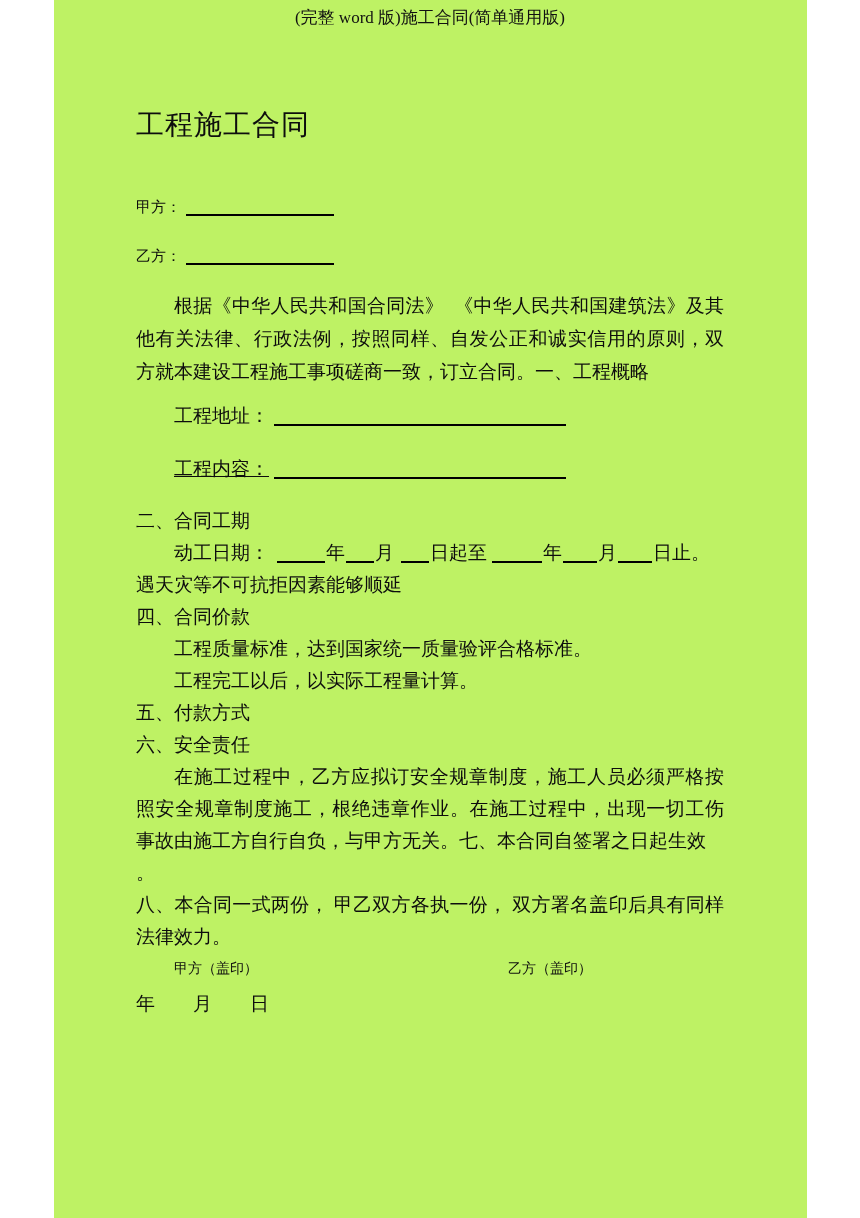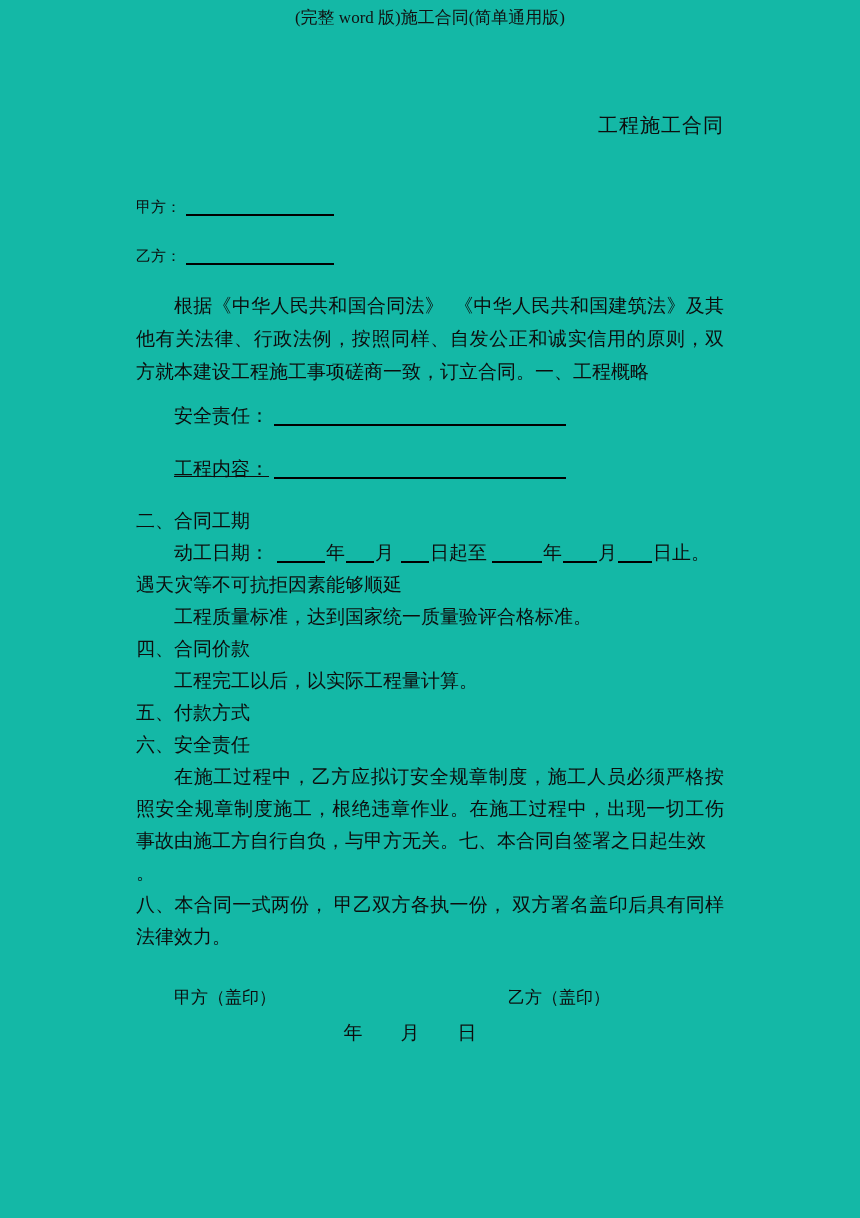"(完整 word 版)施工合同(简单通用版)" .page { background: #14b8a6 -> #bef264; width: 860px -> 753px }
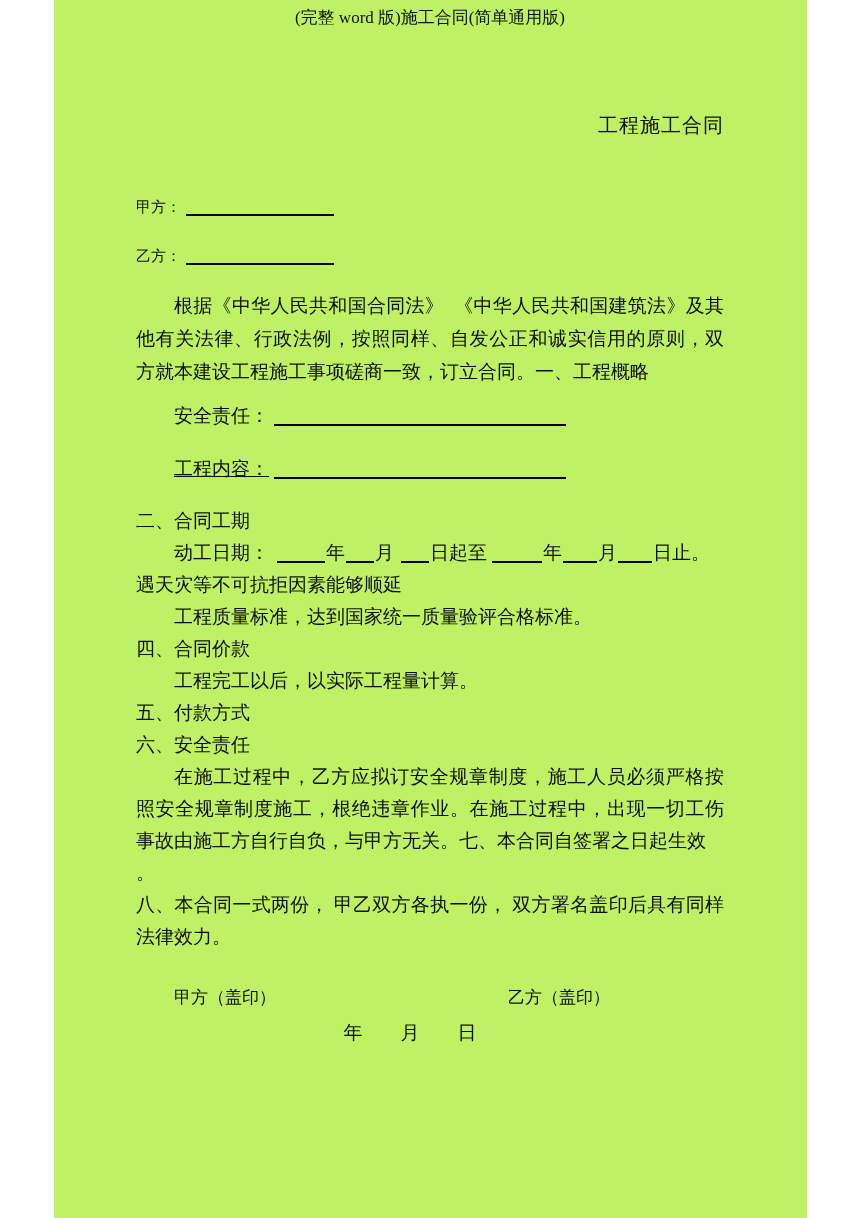"工程施工合同" .title { font-size: 20px -> 28px; text-align: right -> left }
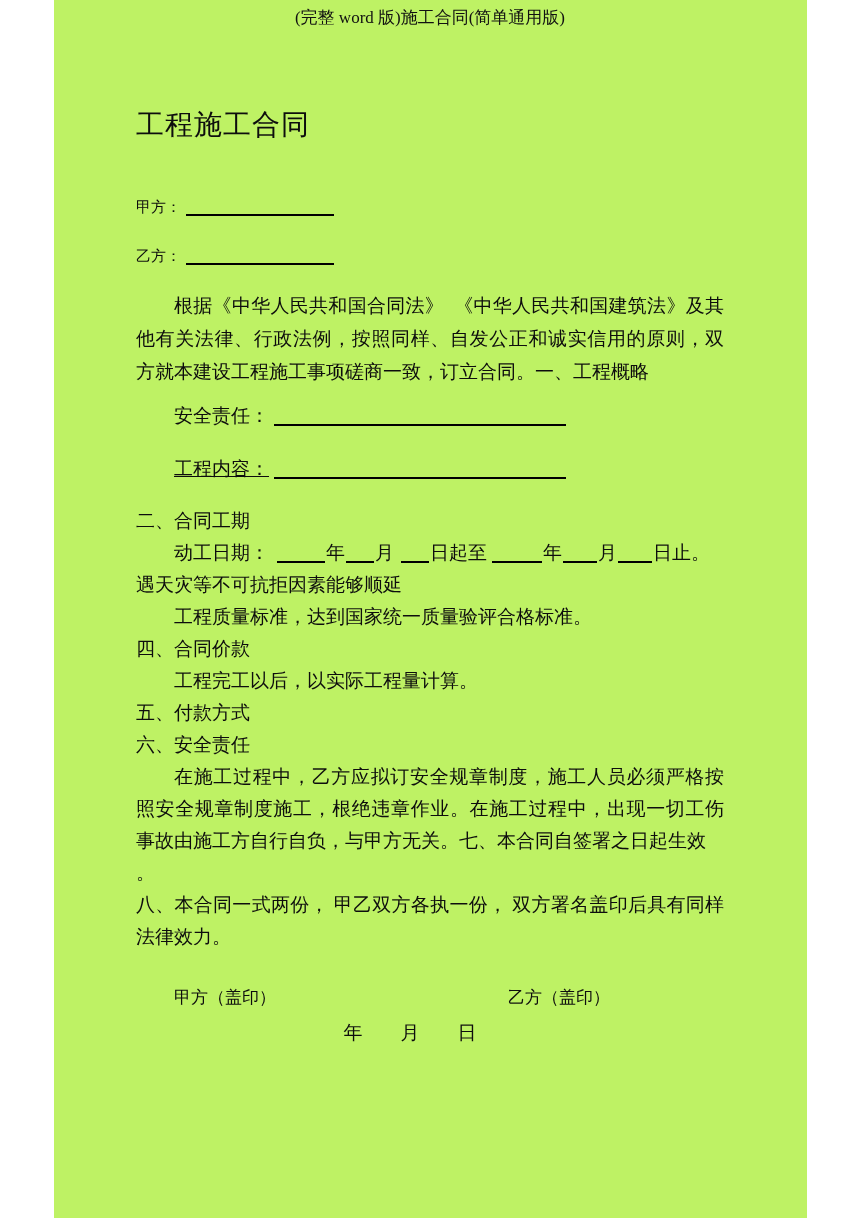"安全责任：" span { text: 安全责任 -> 工程地址 }
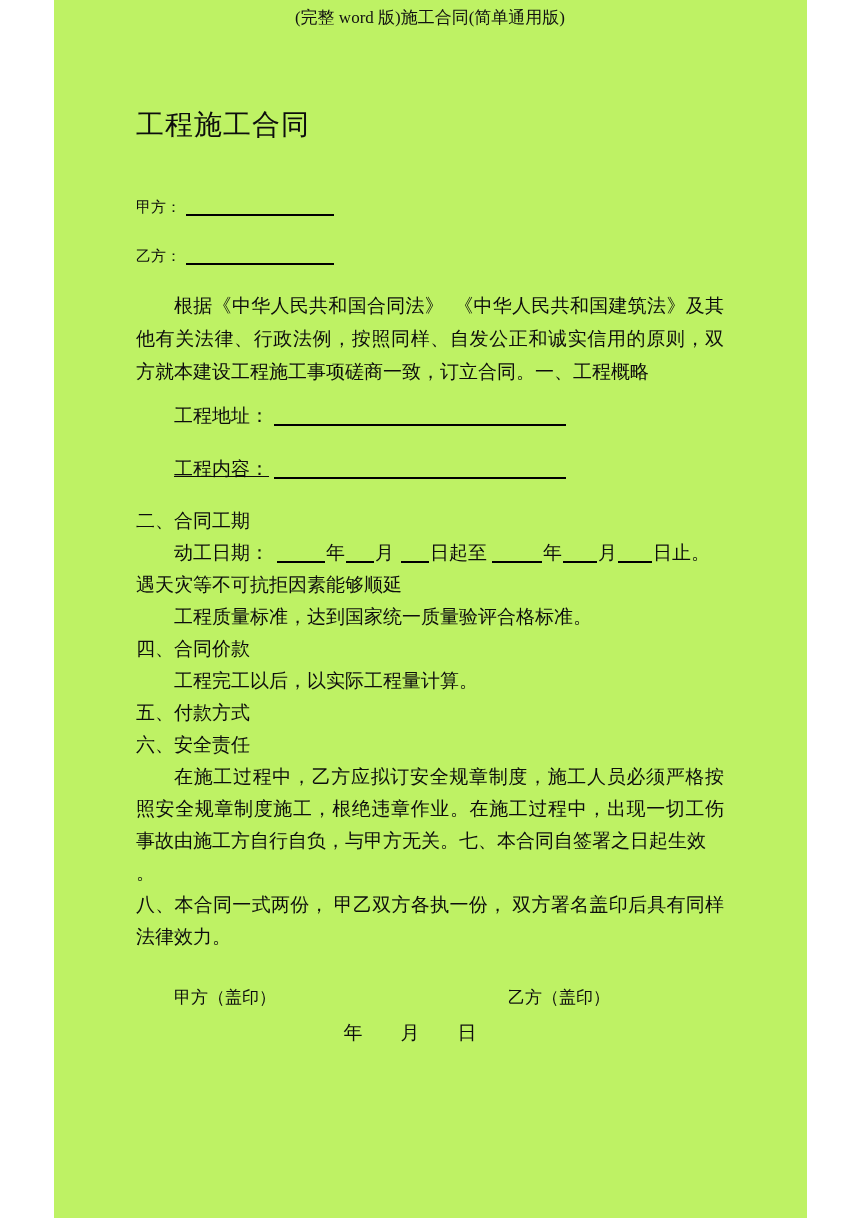"工程质量标准，达到国家统一质量验评合格标准。" p.ln { order: before "四、合同价款" -> after "四、合同价款" }
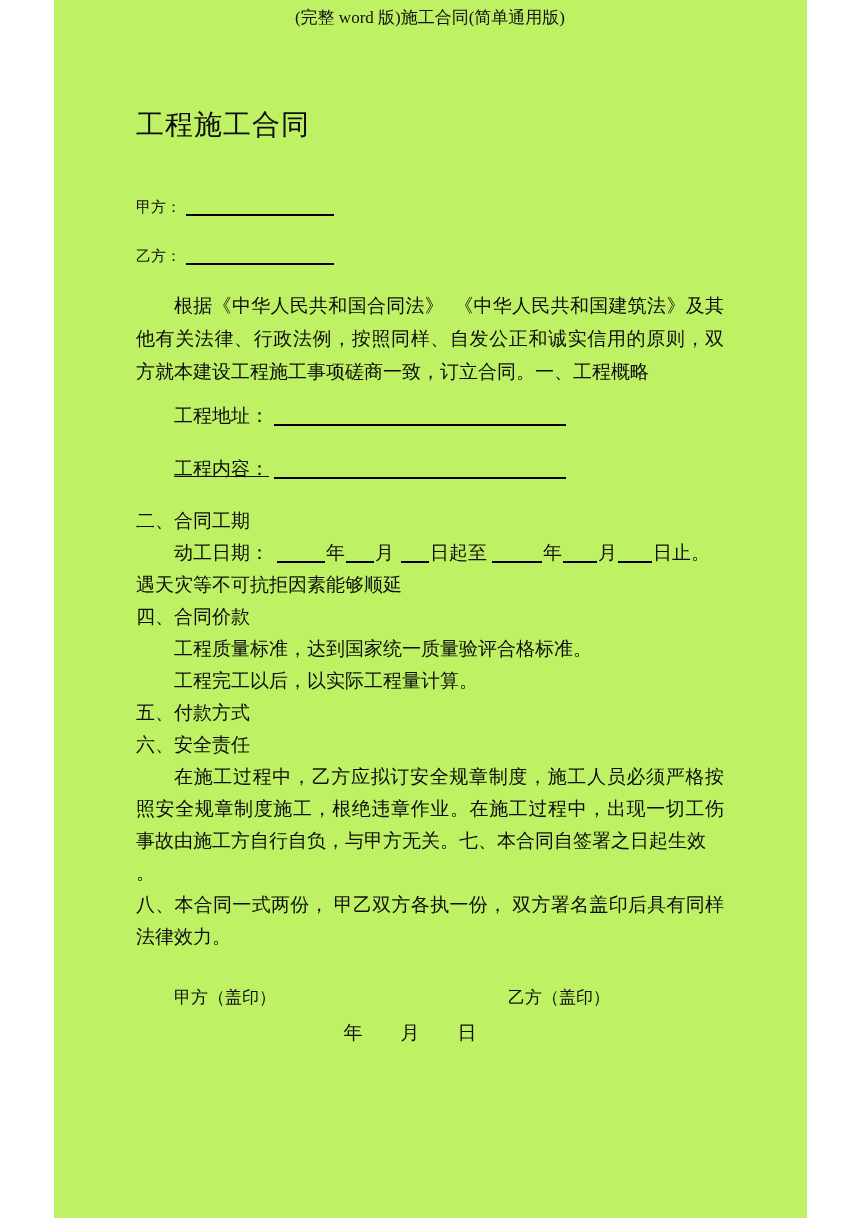"甲方（盖印）" .sig { font-size: 17px -> 14px; margin-top: 29px -> none }
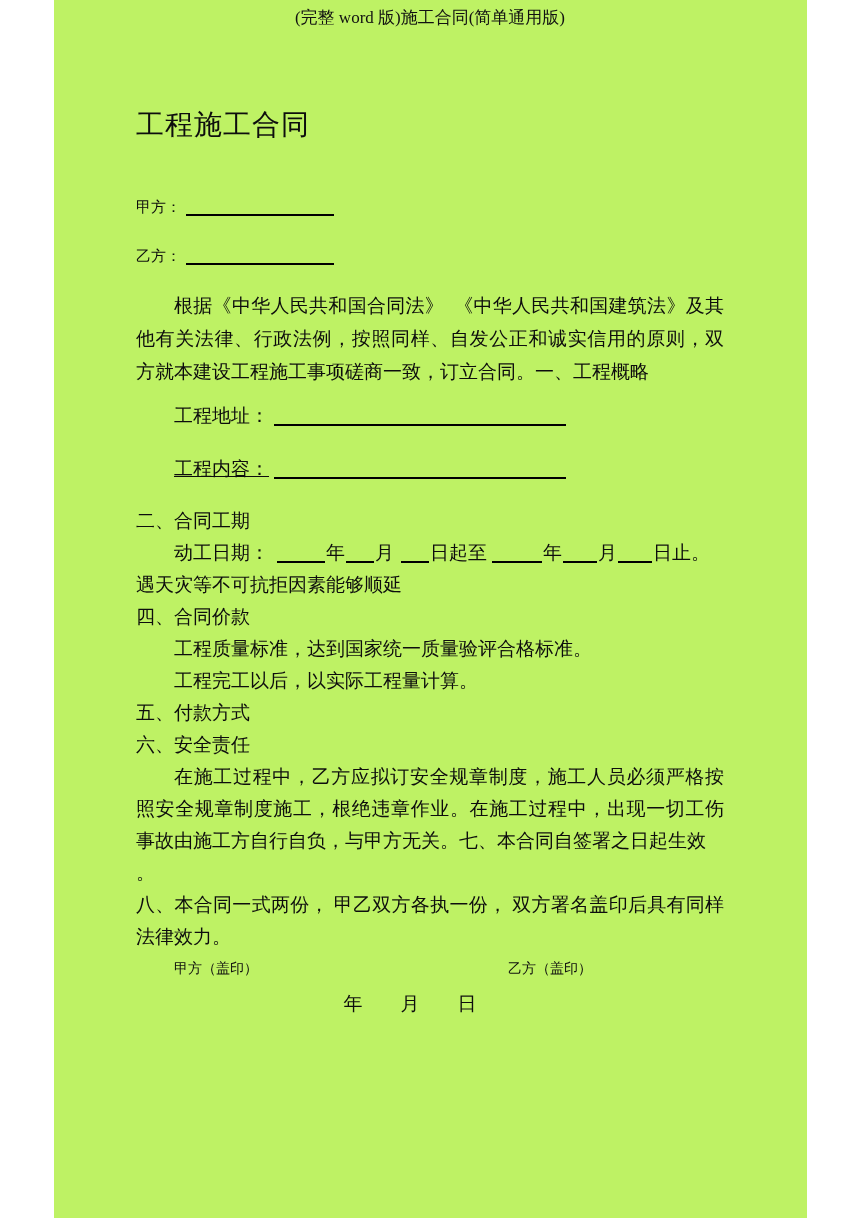"年 月 日" .dateline { text-align: center -> left }
